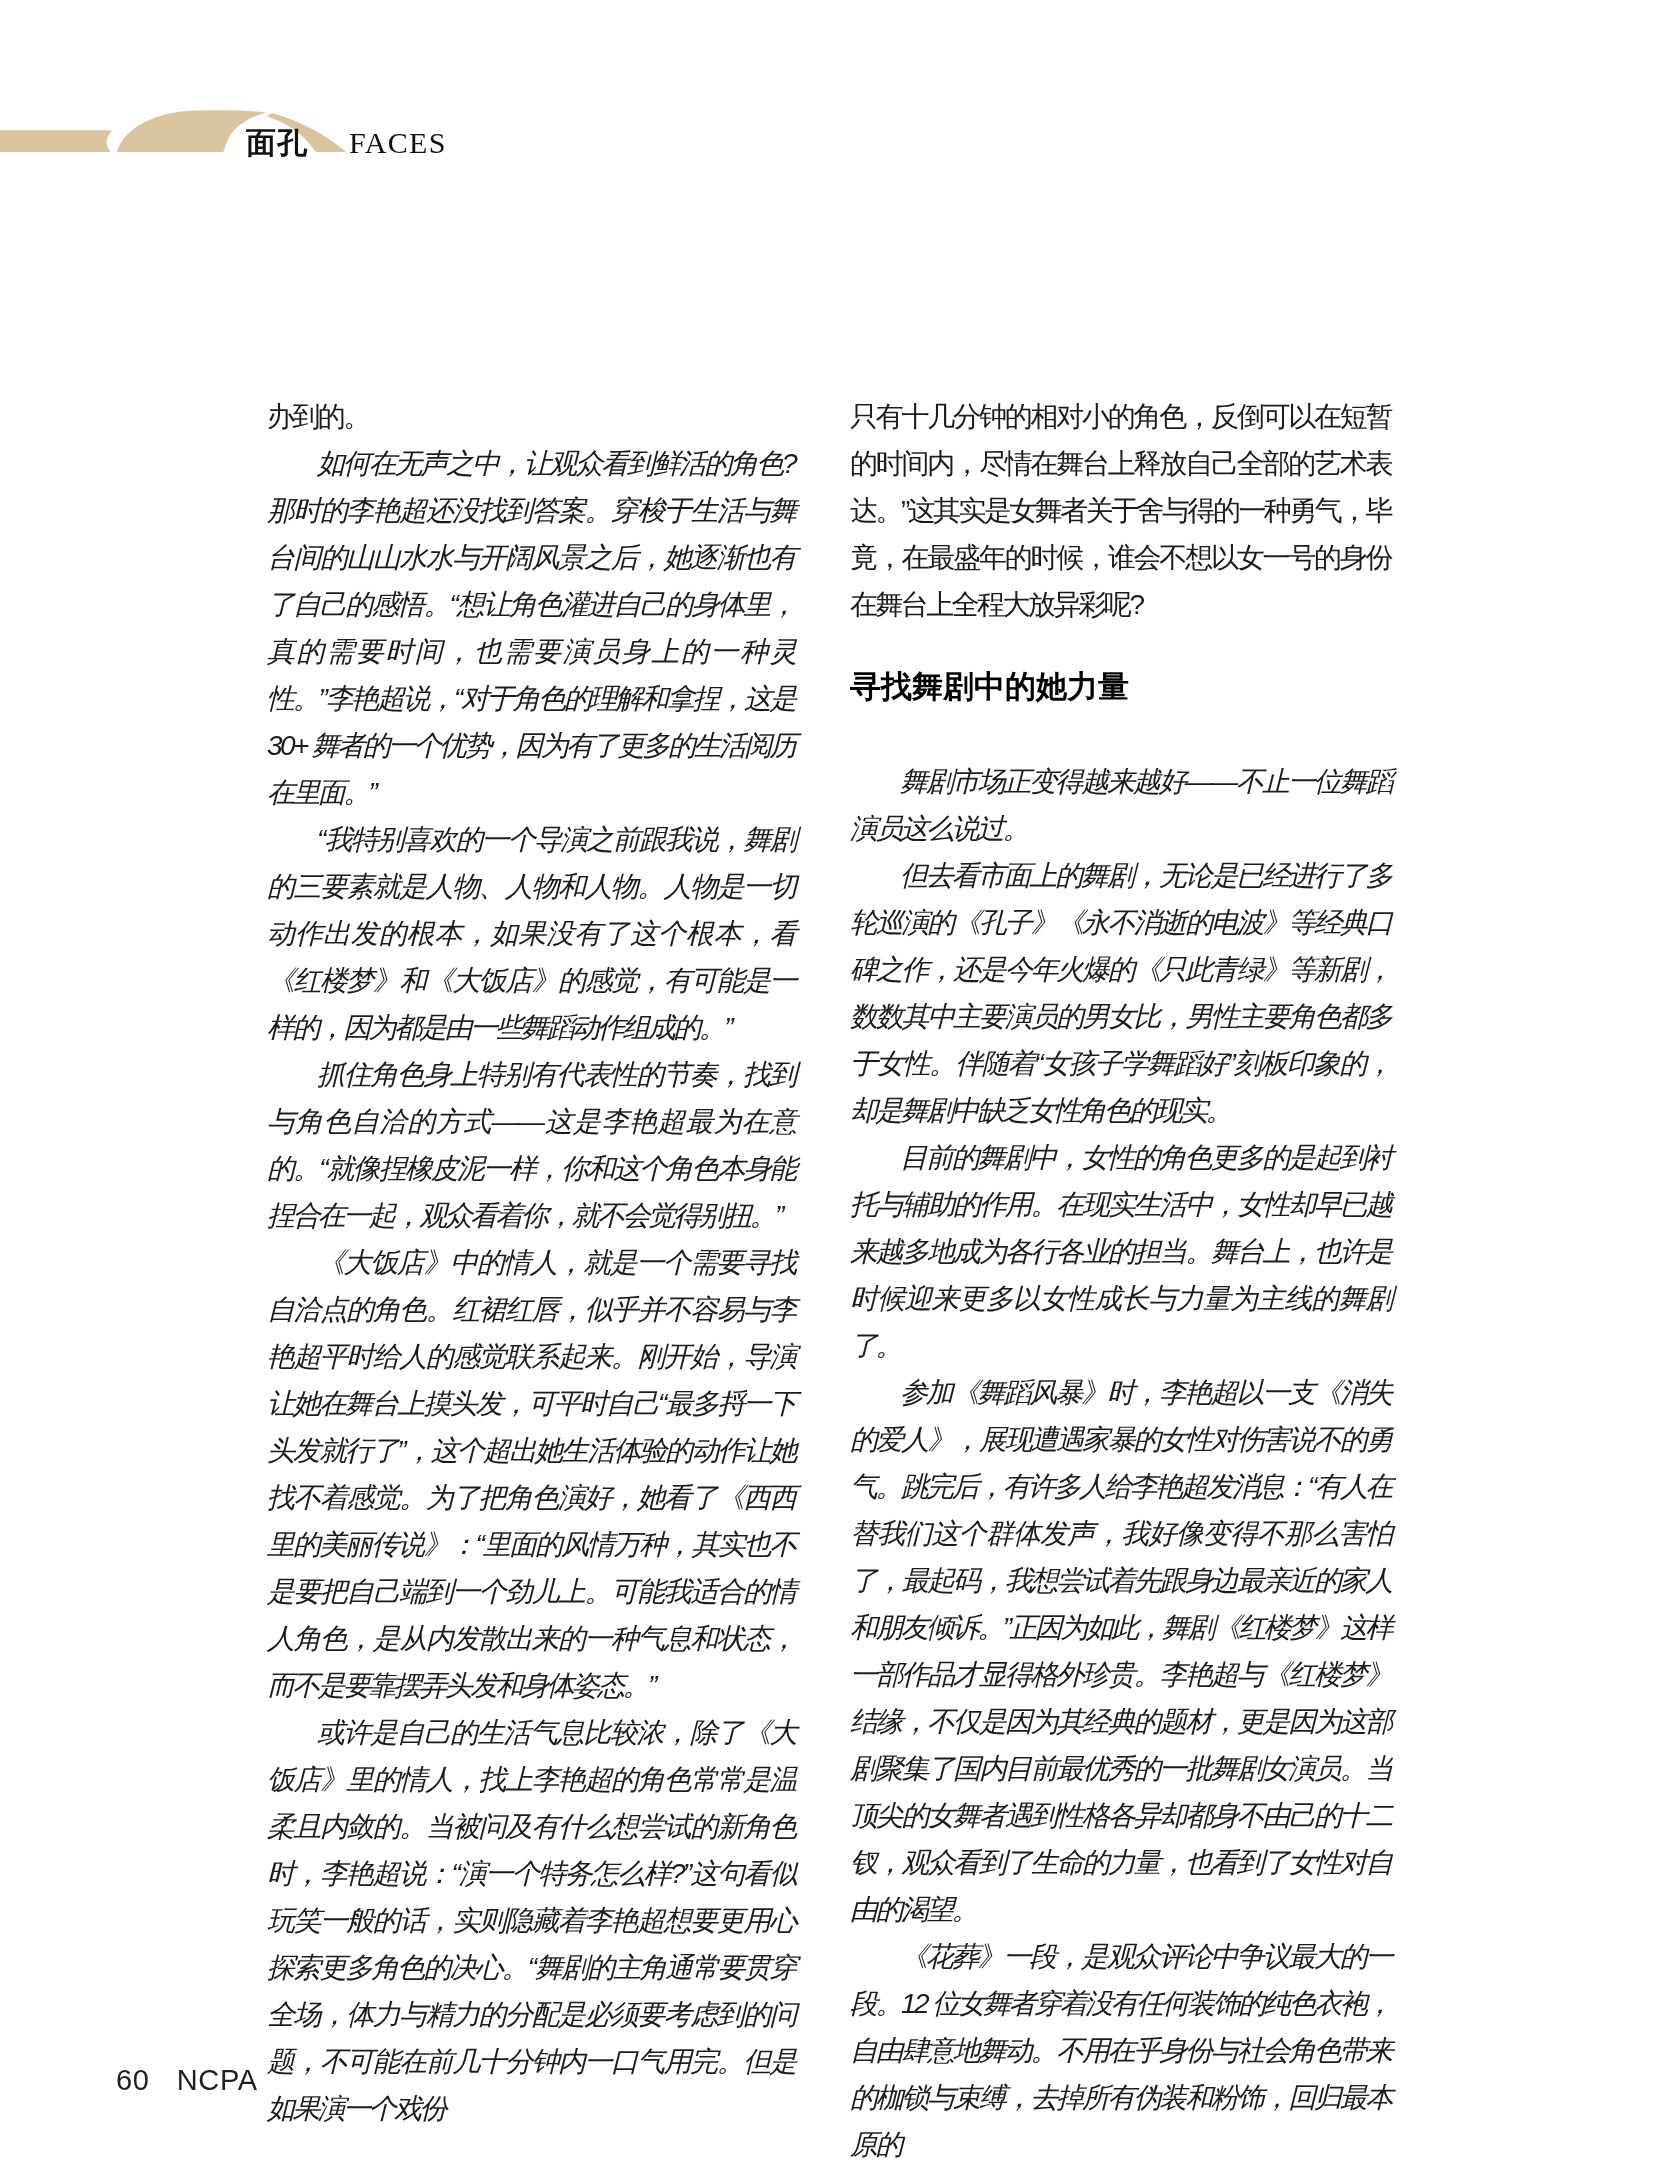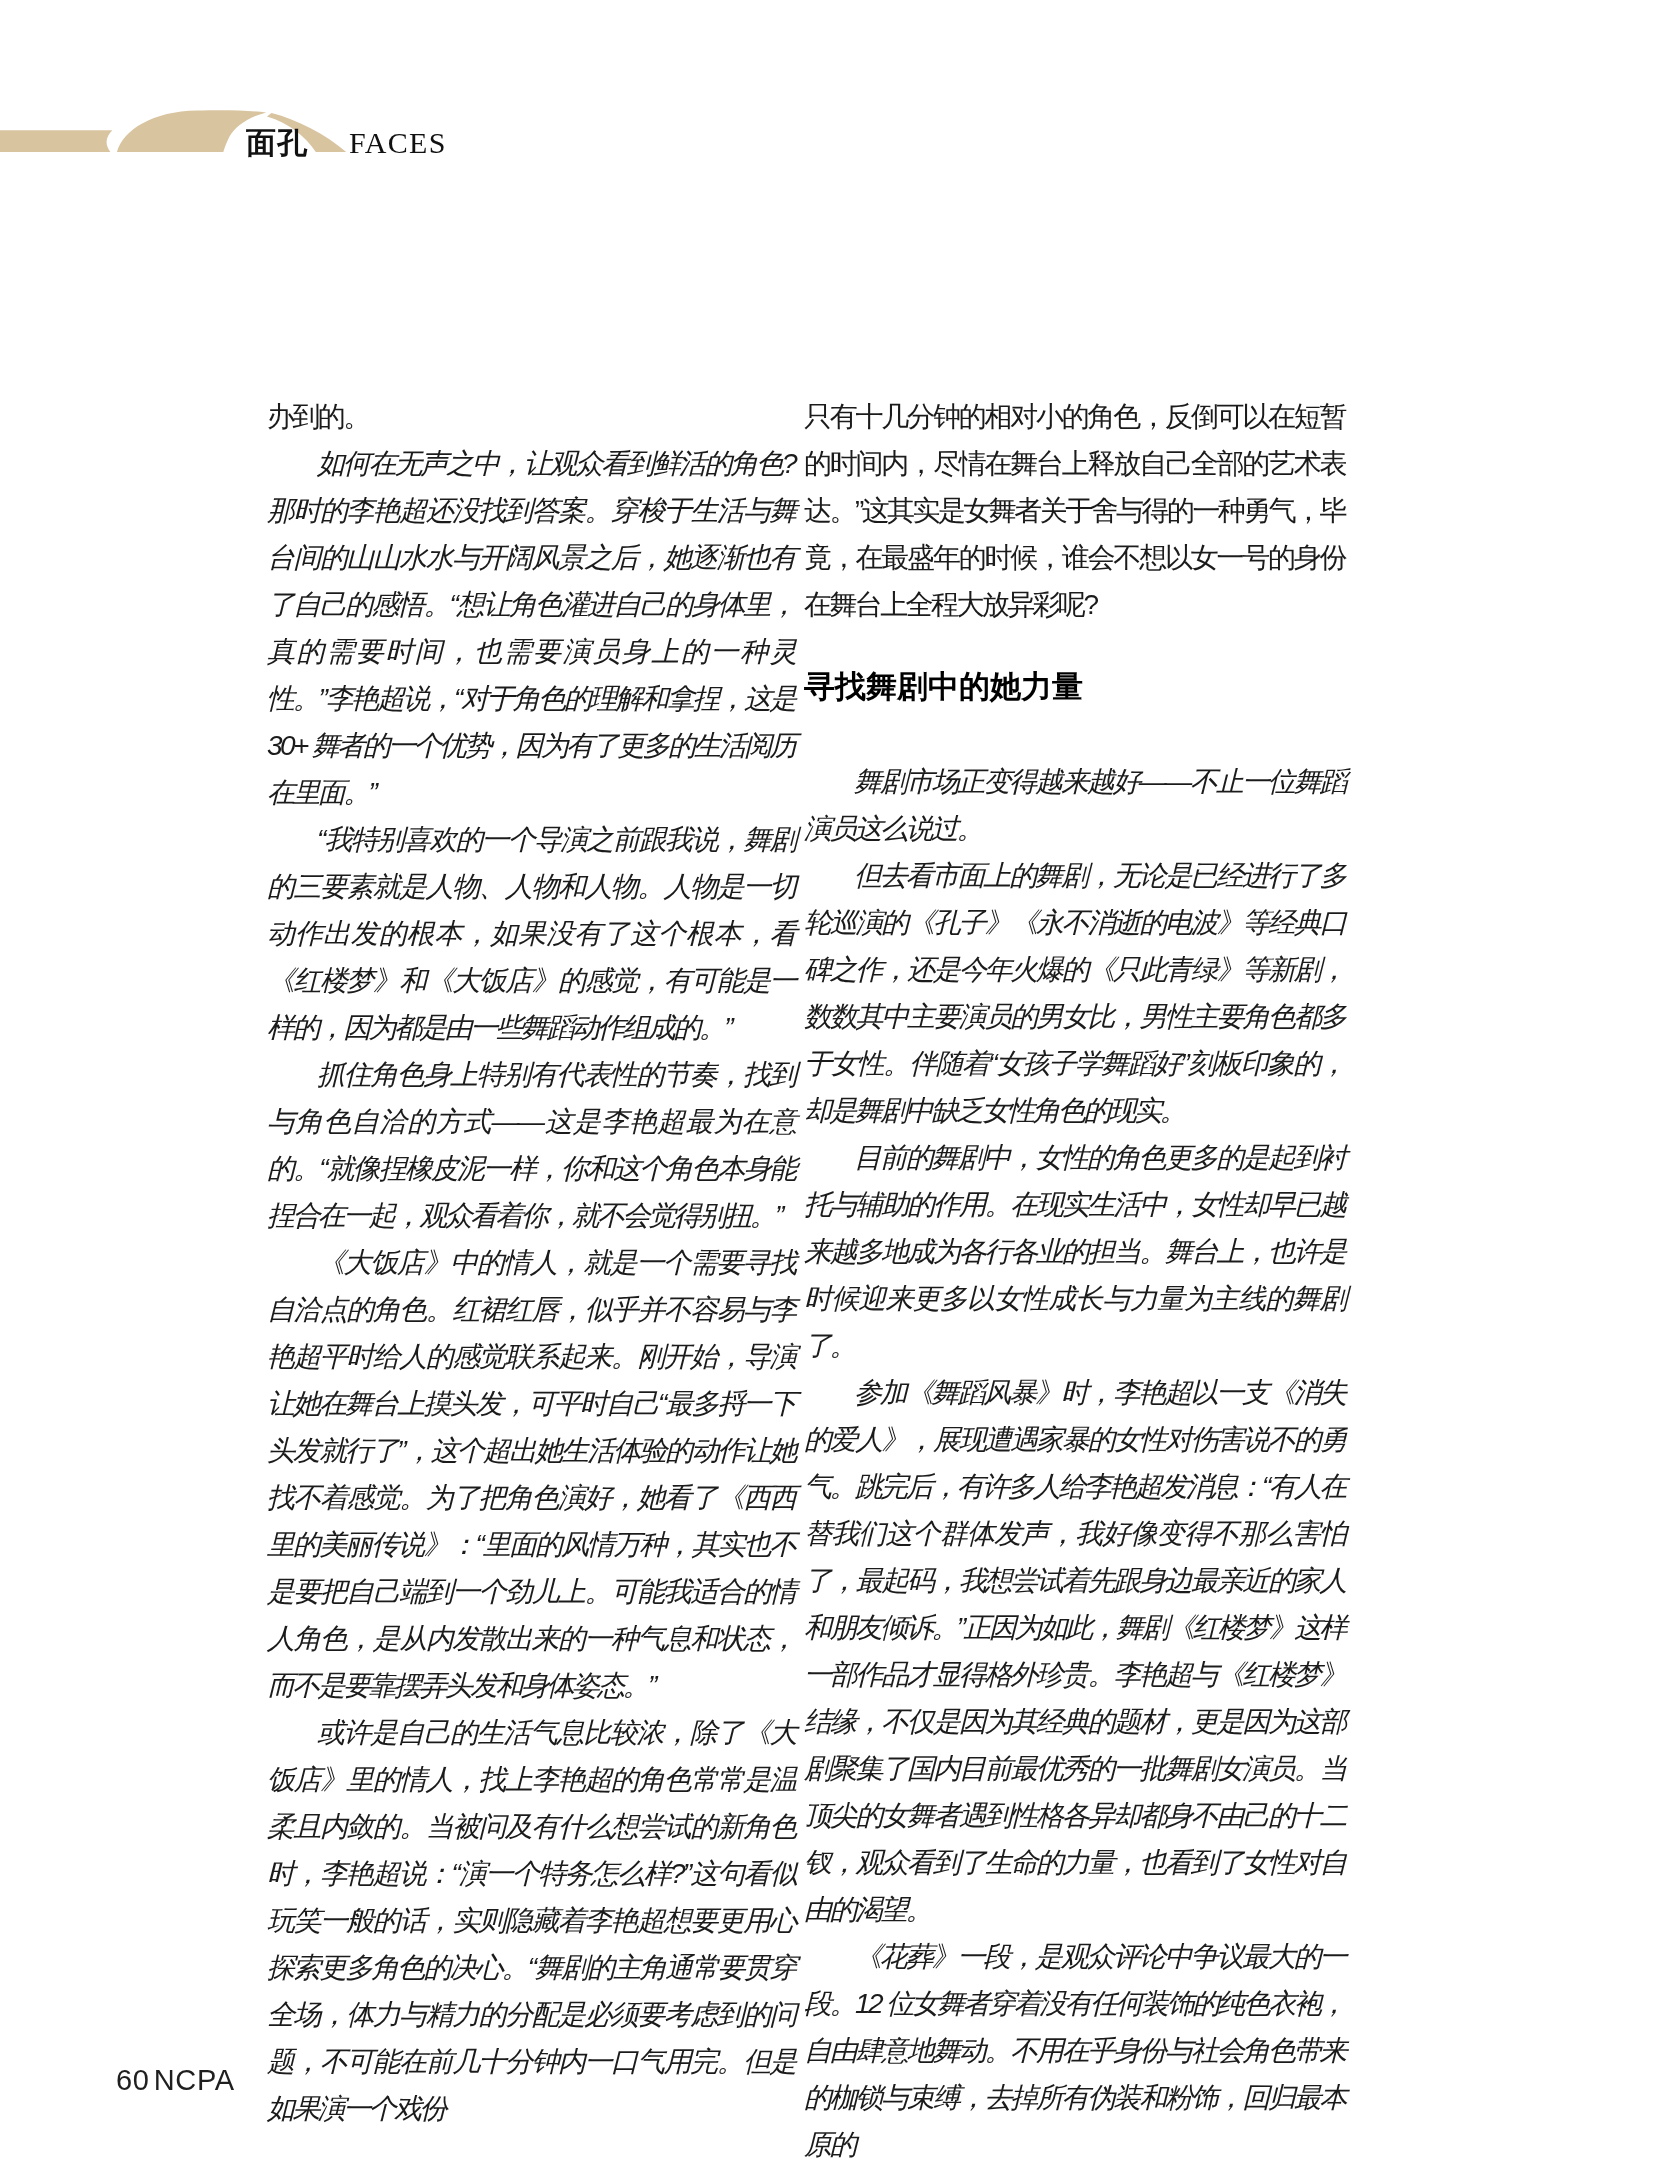"只有十几分钟的相对小的角色，反倒可以在短暂的时间内，尽情在舞台上释放自己全部的艺" .col-right { left: 804px -> 850px }
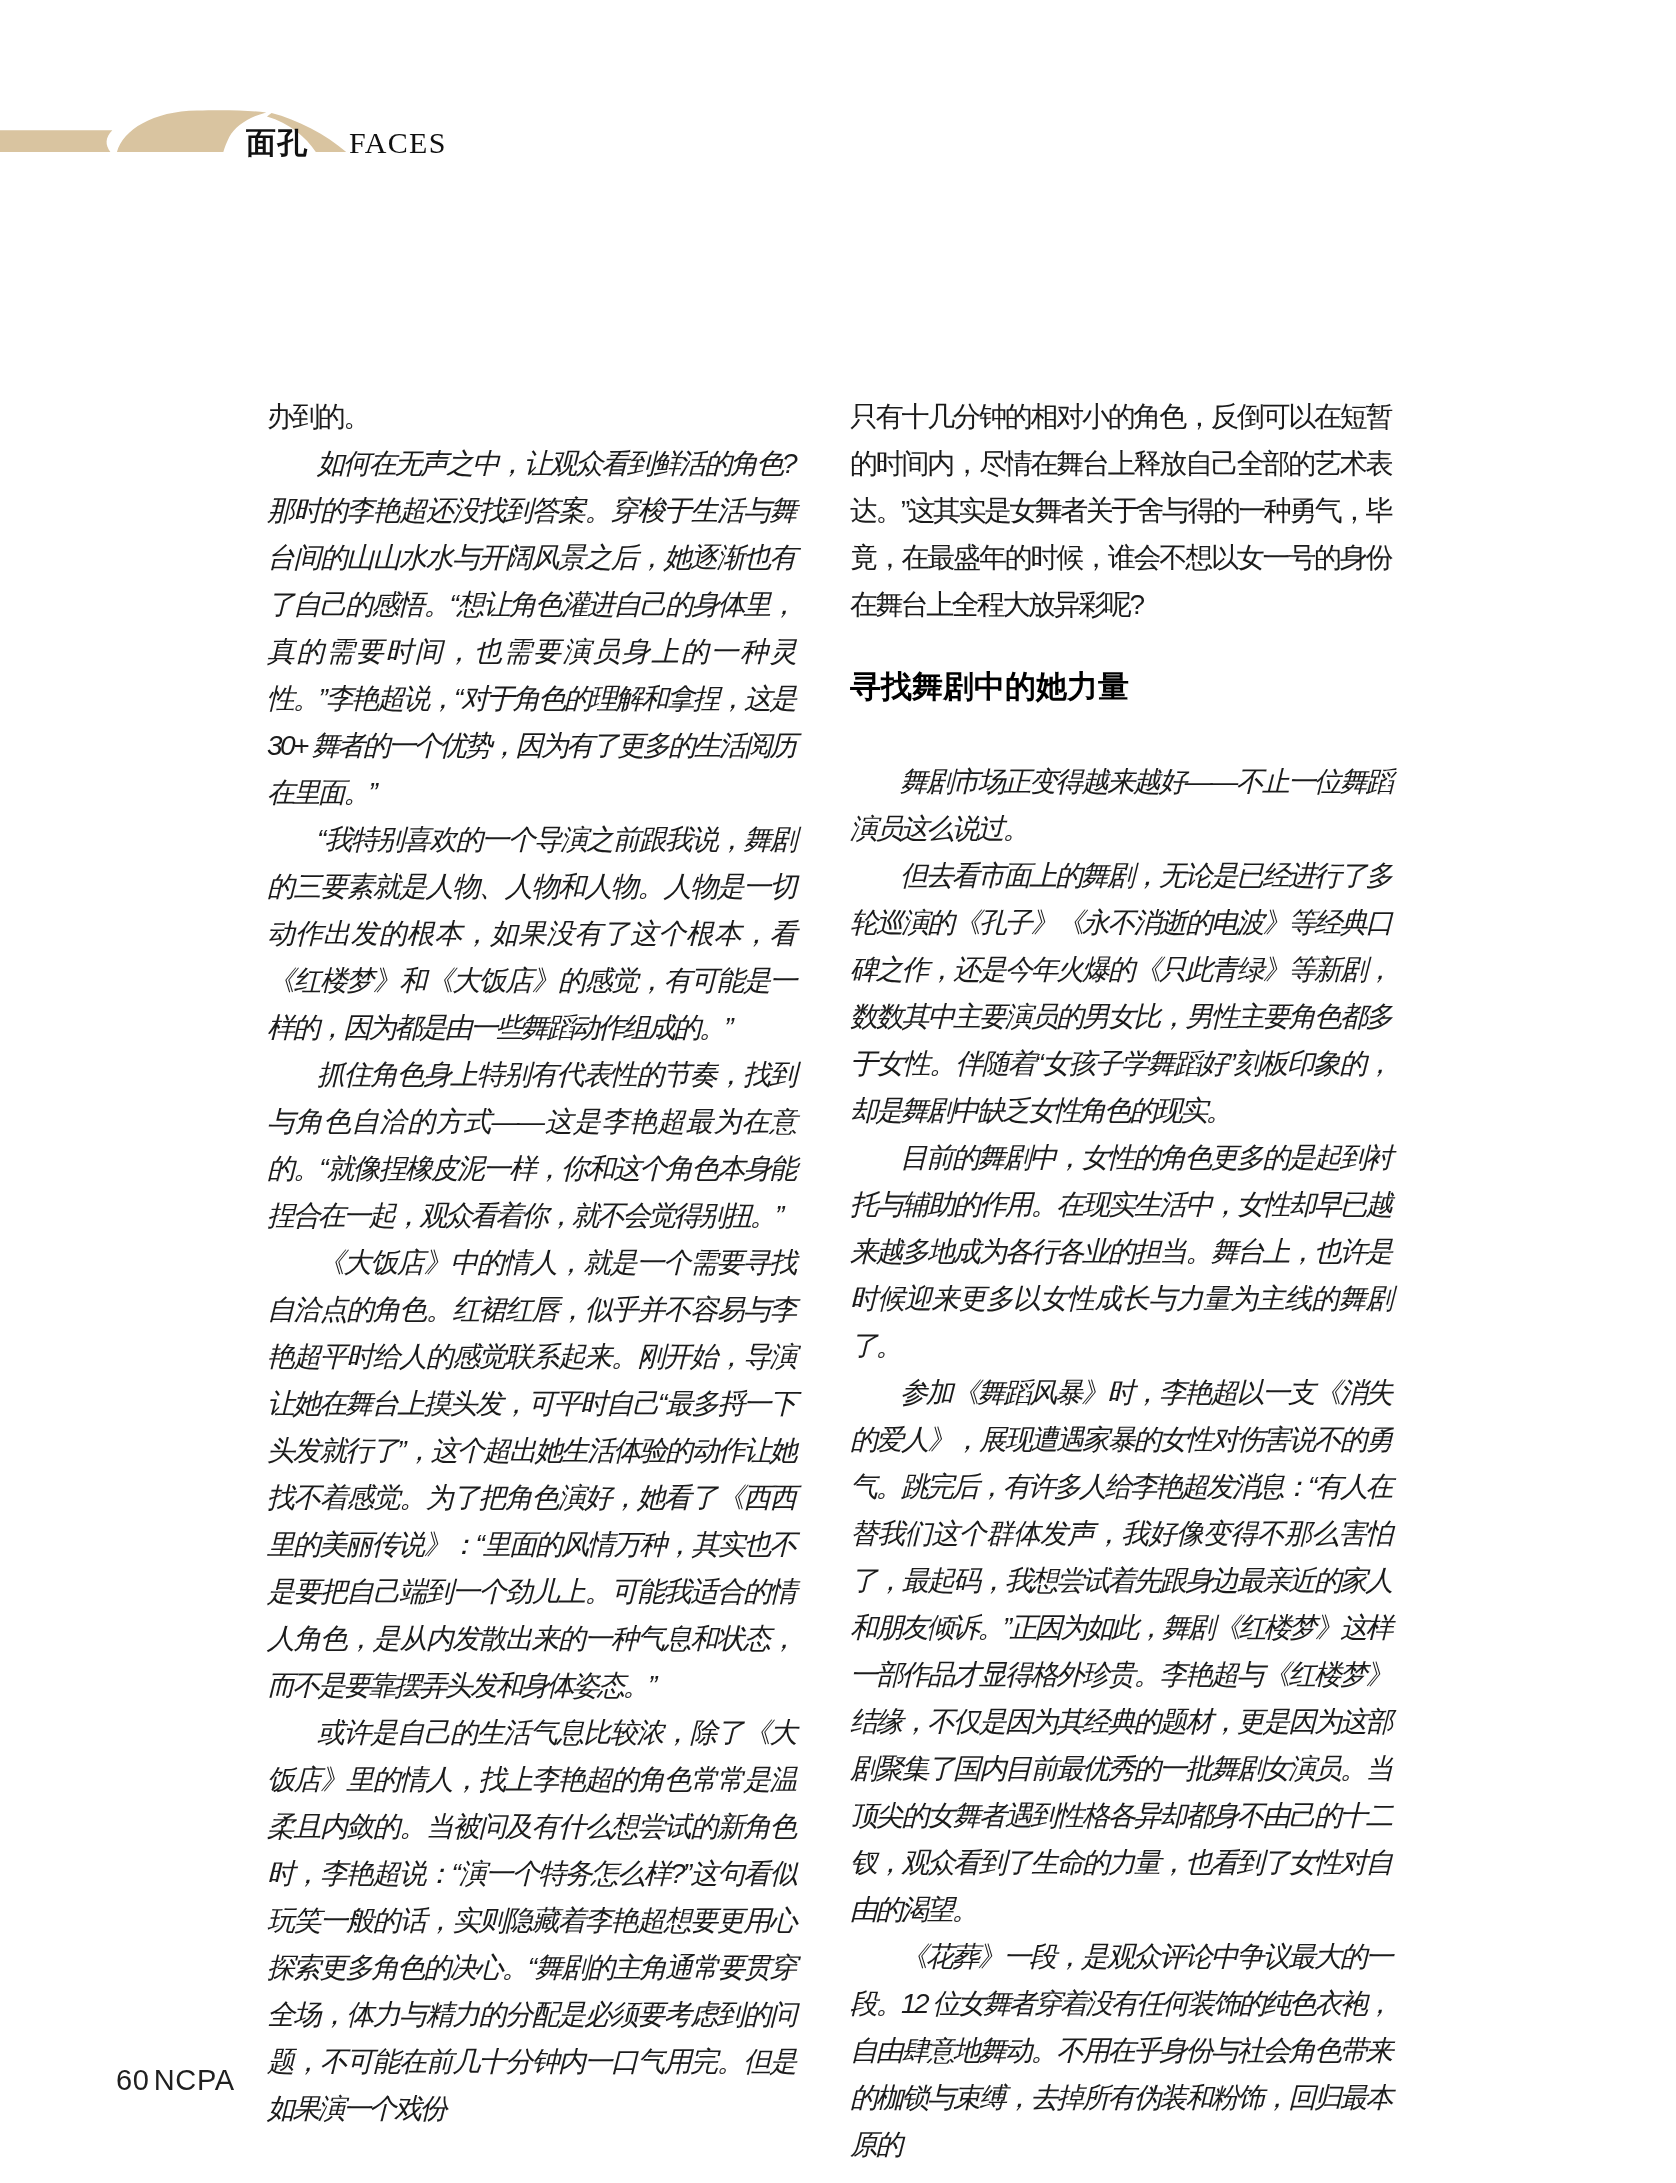"60" .footer { gap: 4px -> 27px }
